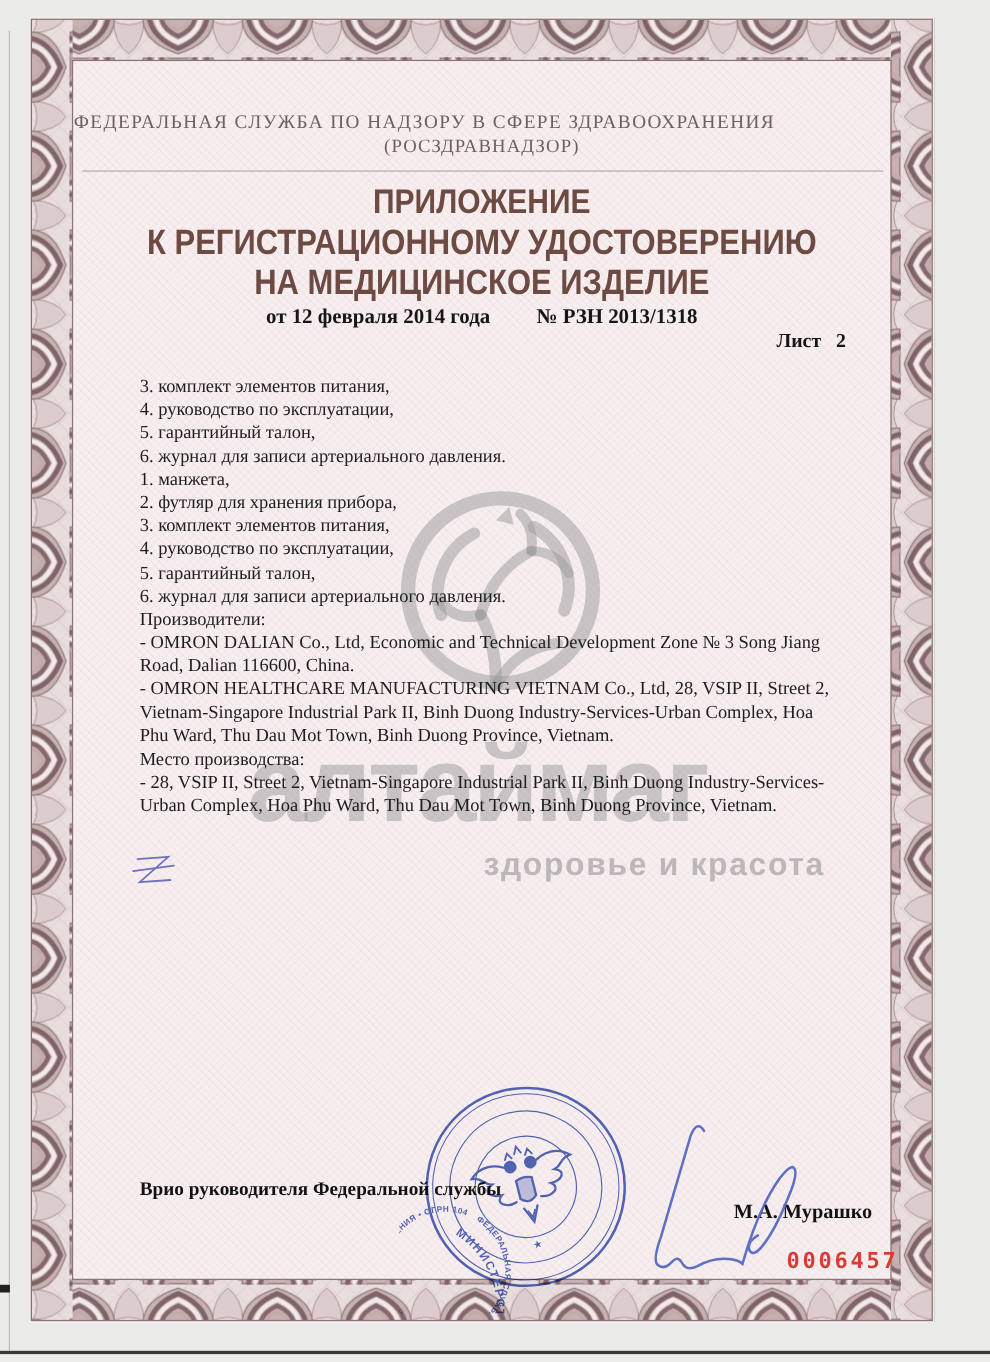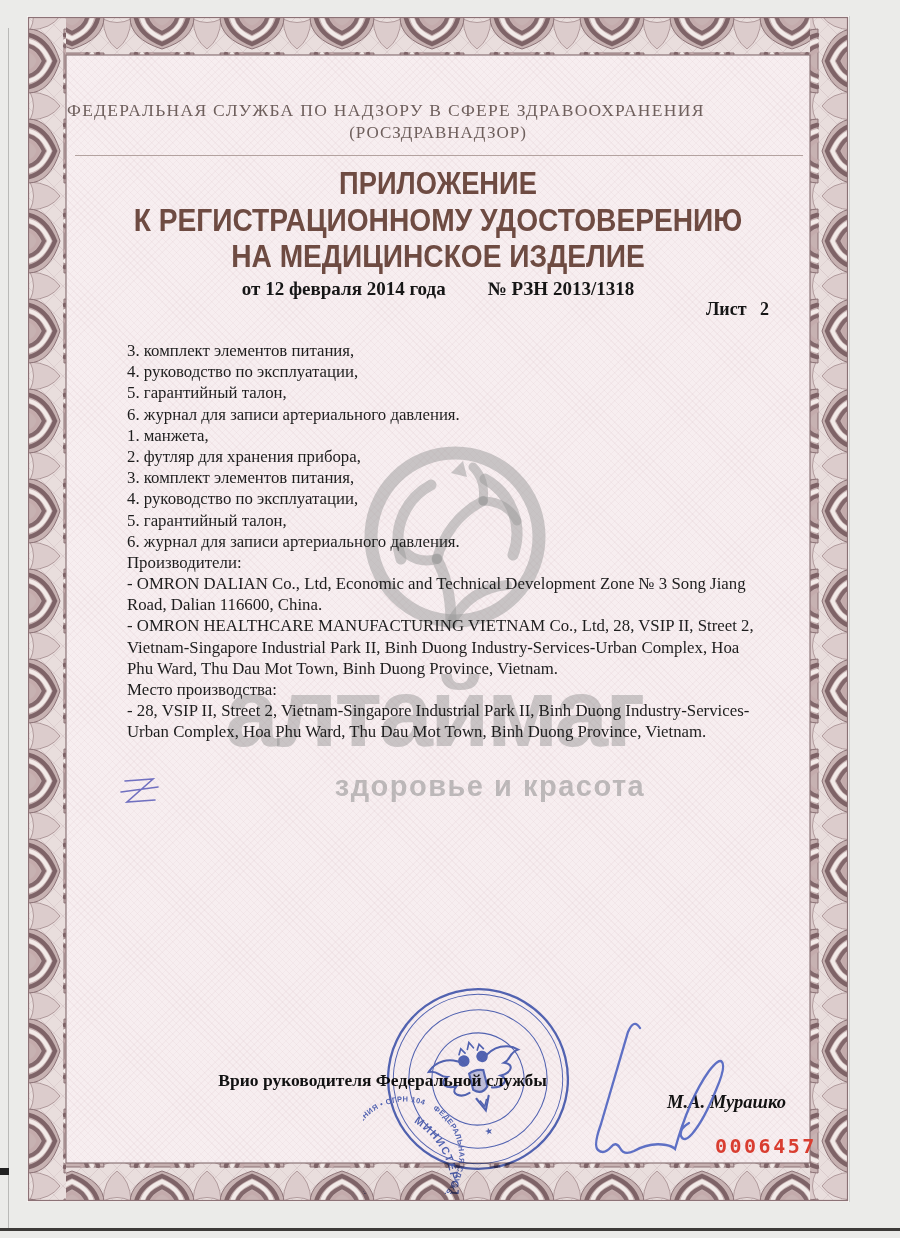"здоровье и красота" .wm-tagline { text-align: center -> right }
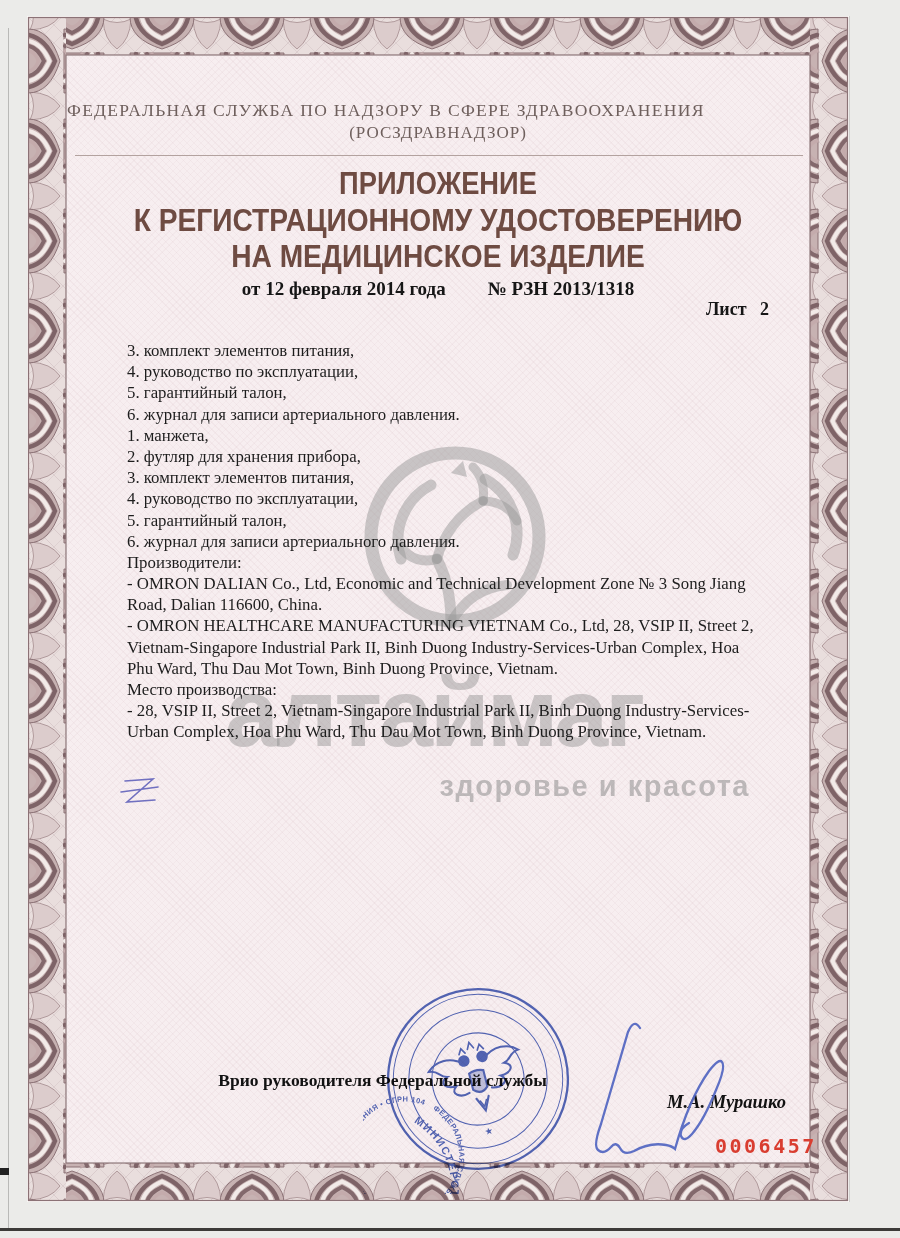"Врио руководителя Федеральной службы" .pos1 { text-align: right -> none }
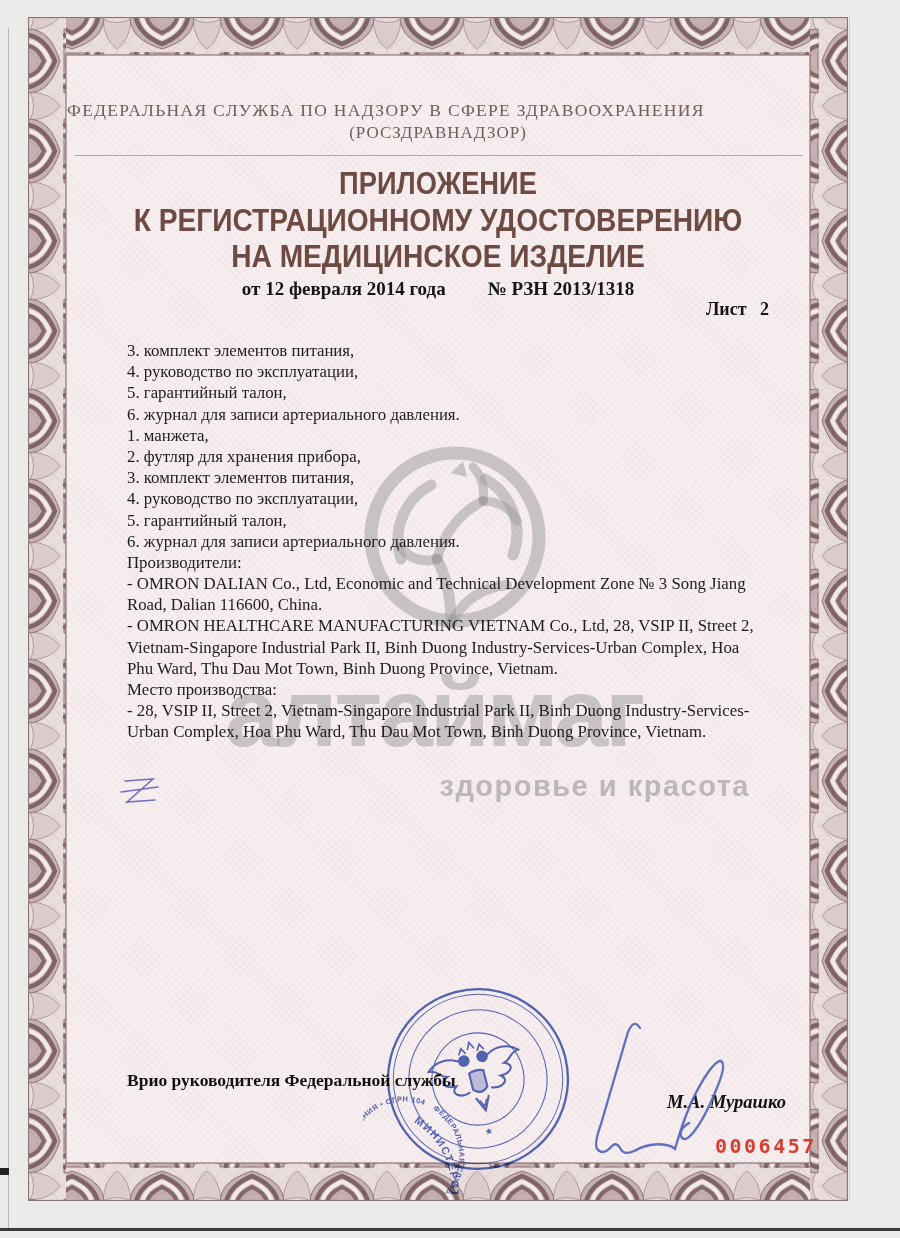"М.А. Мурашко" .signer { font-style: italic -> none }
